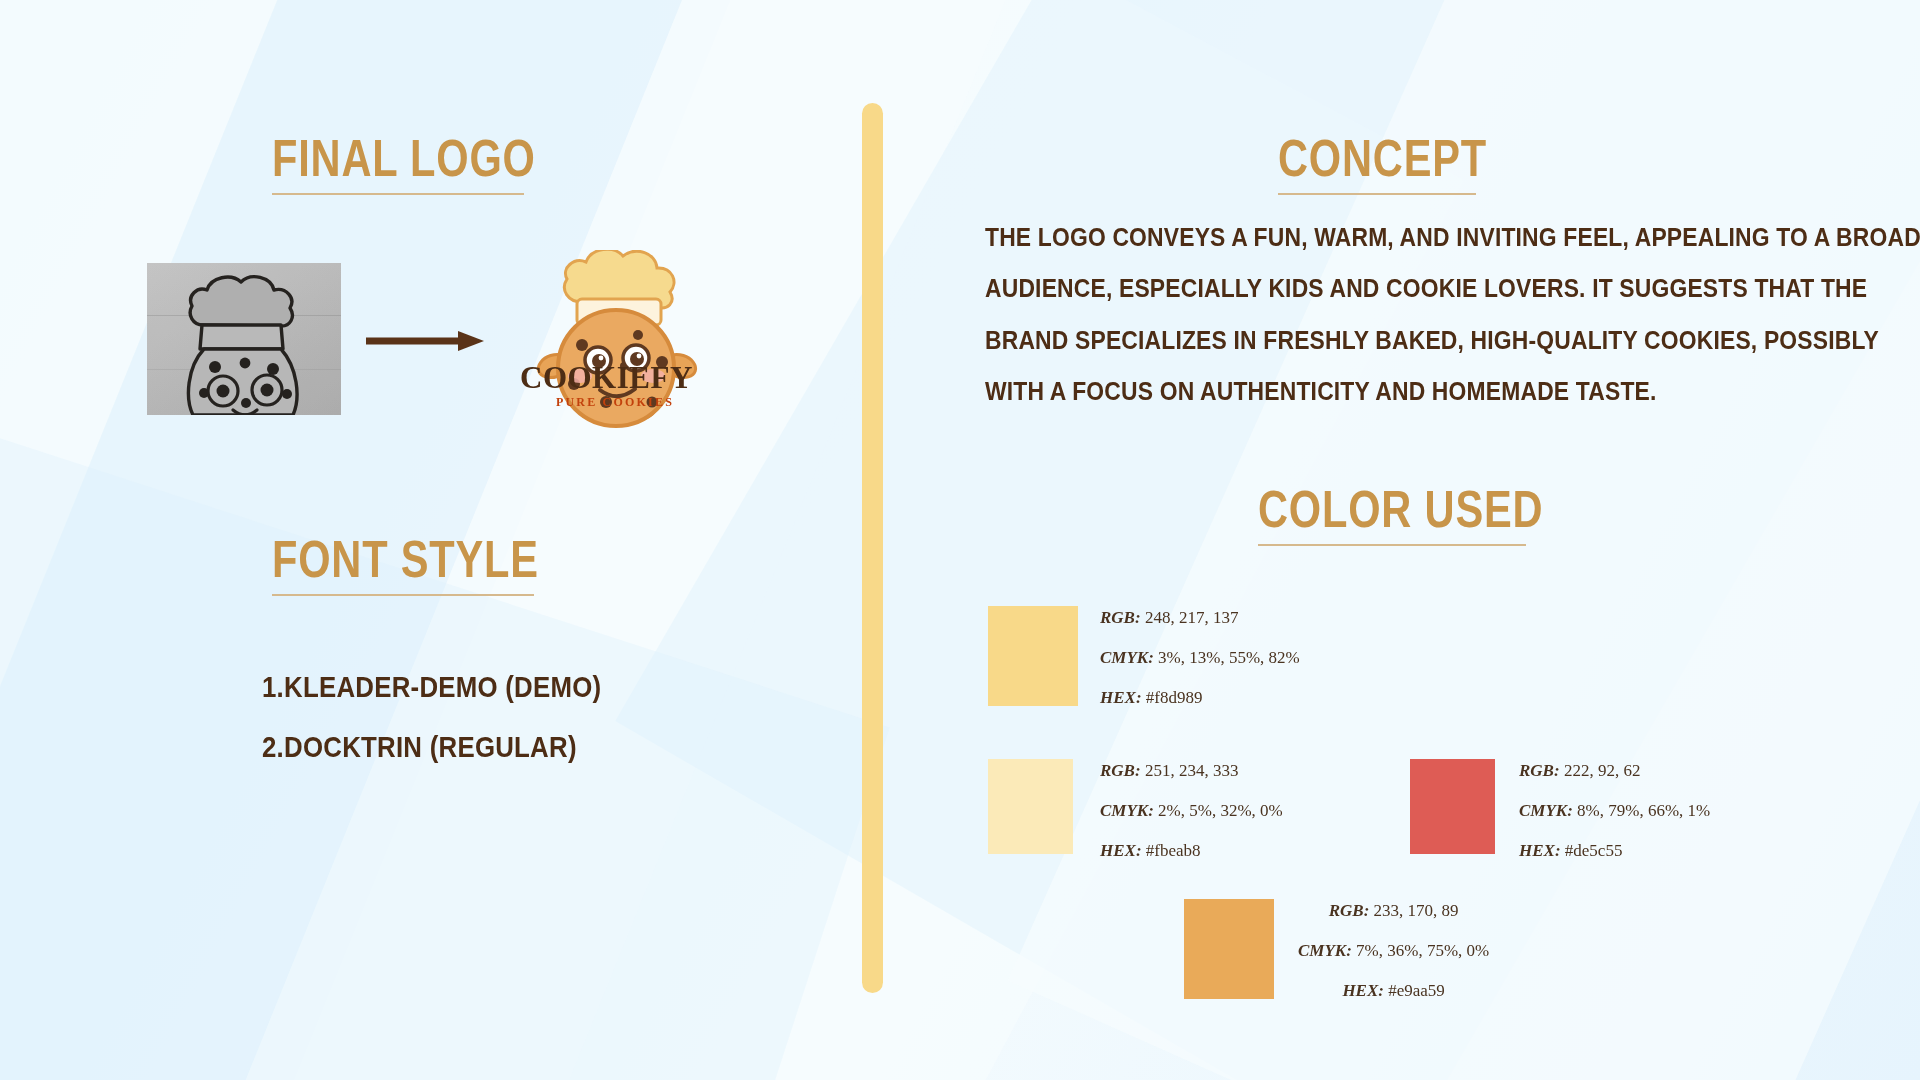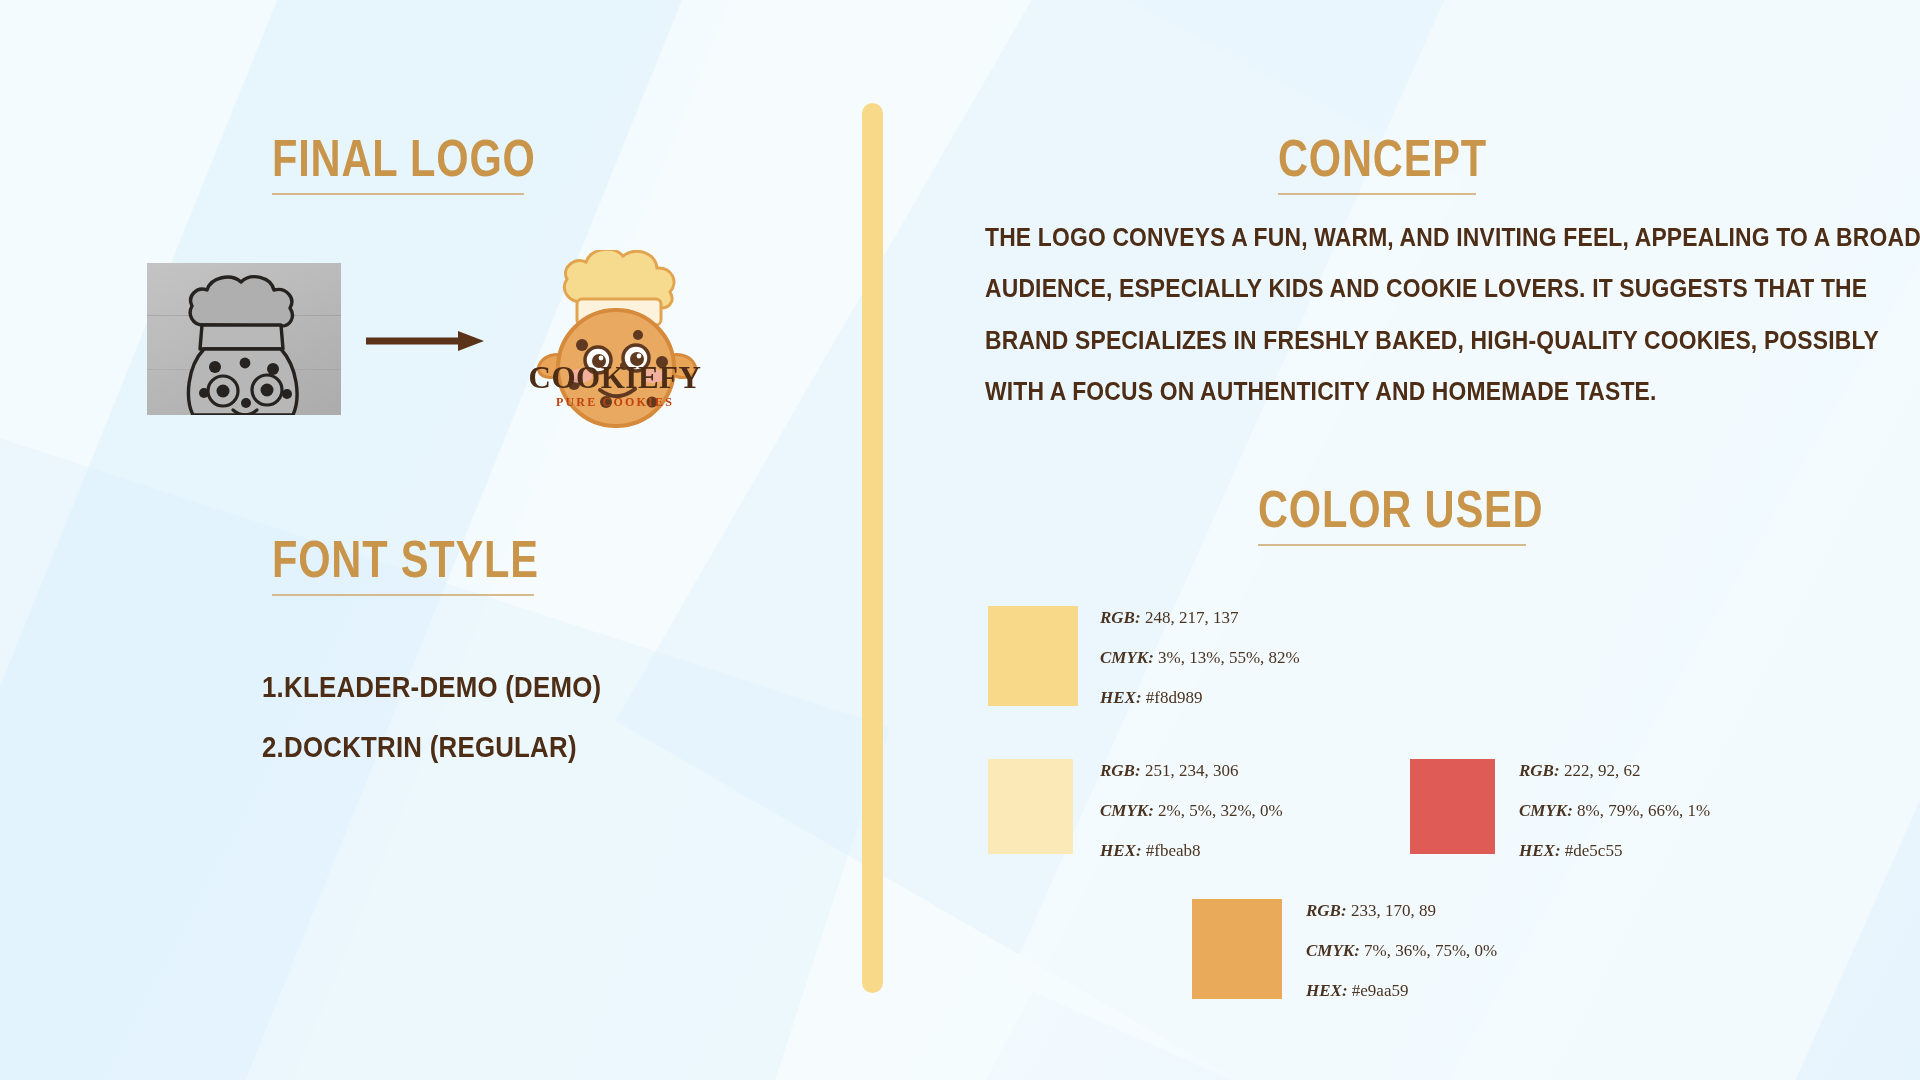"COOKIEFY" .logo-word { text-align: center -> left }
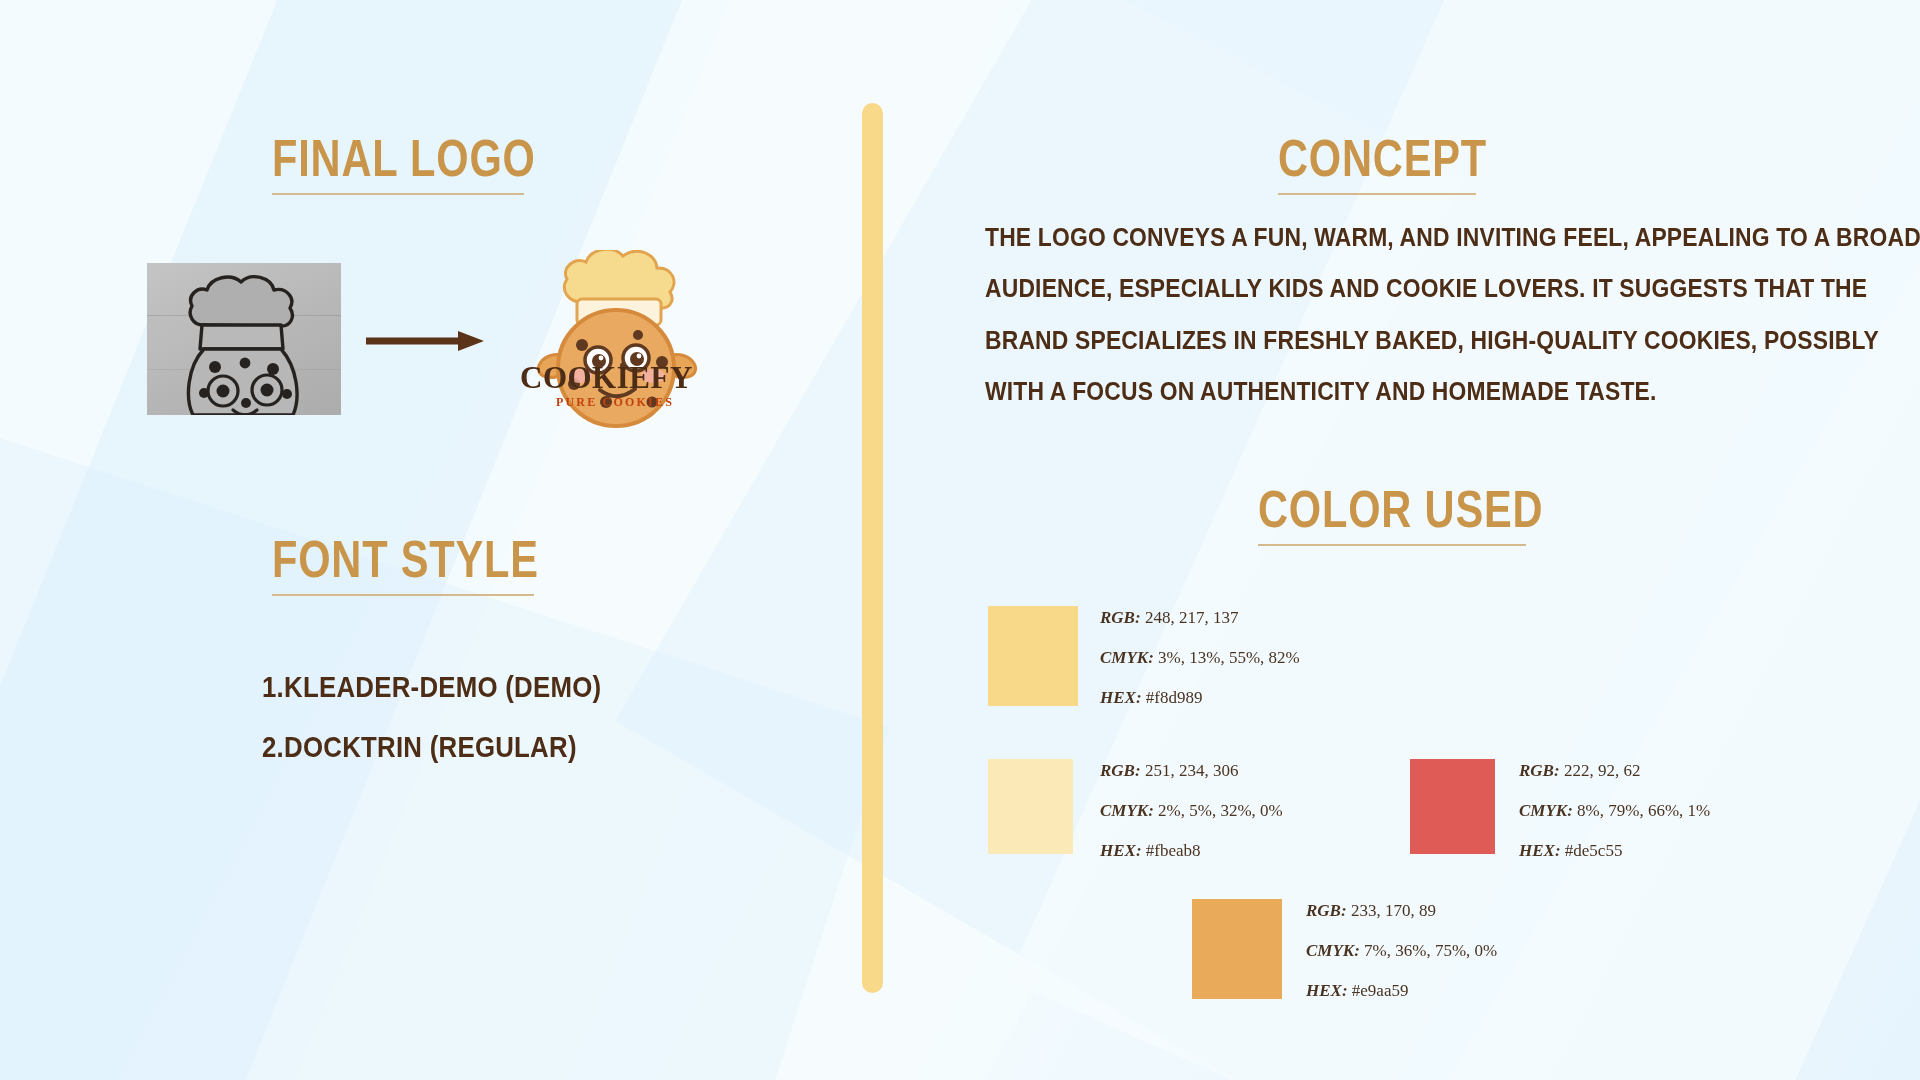"251, 234, 306" span { text: 306 -> 333 }
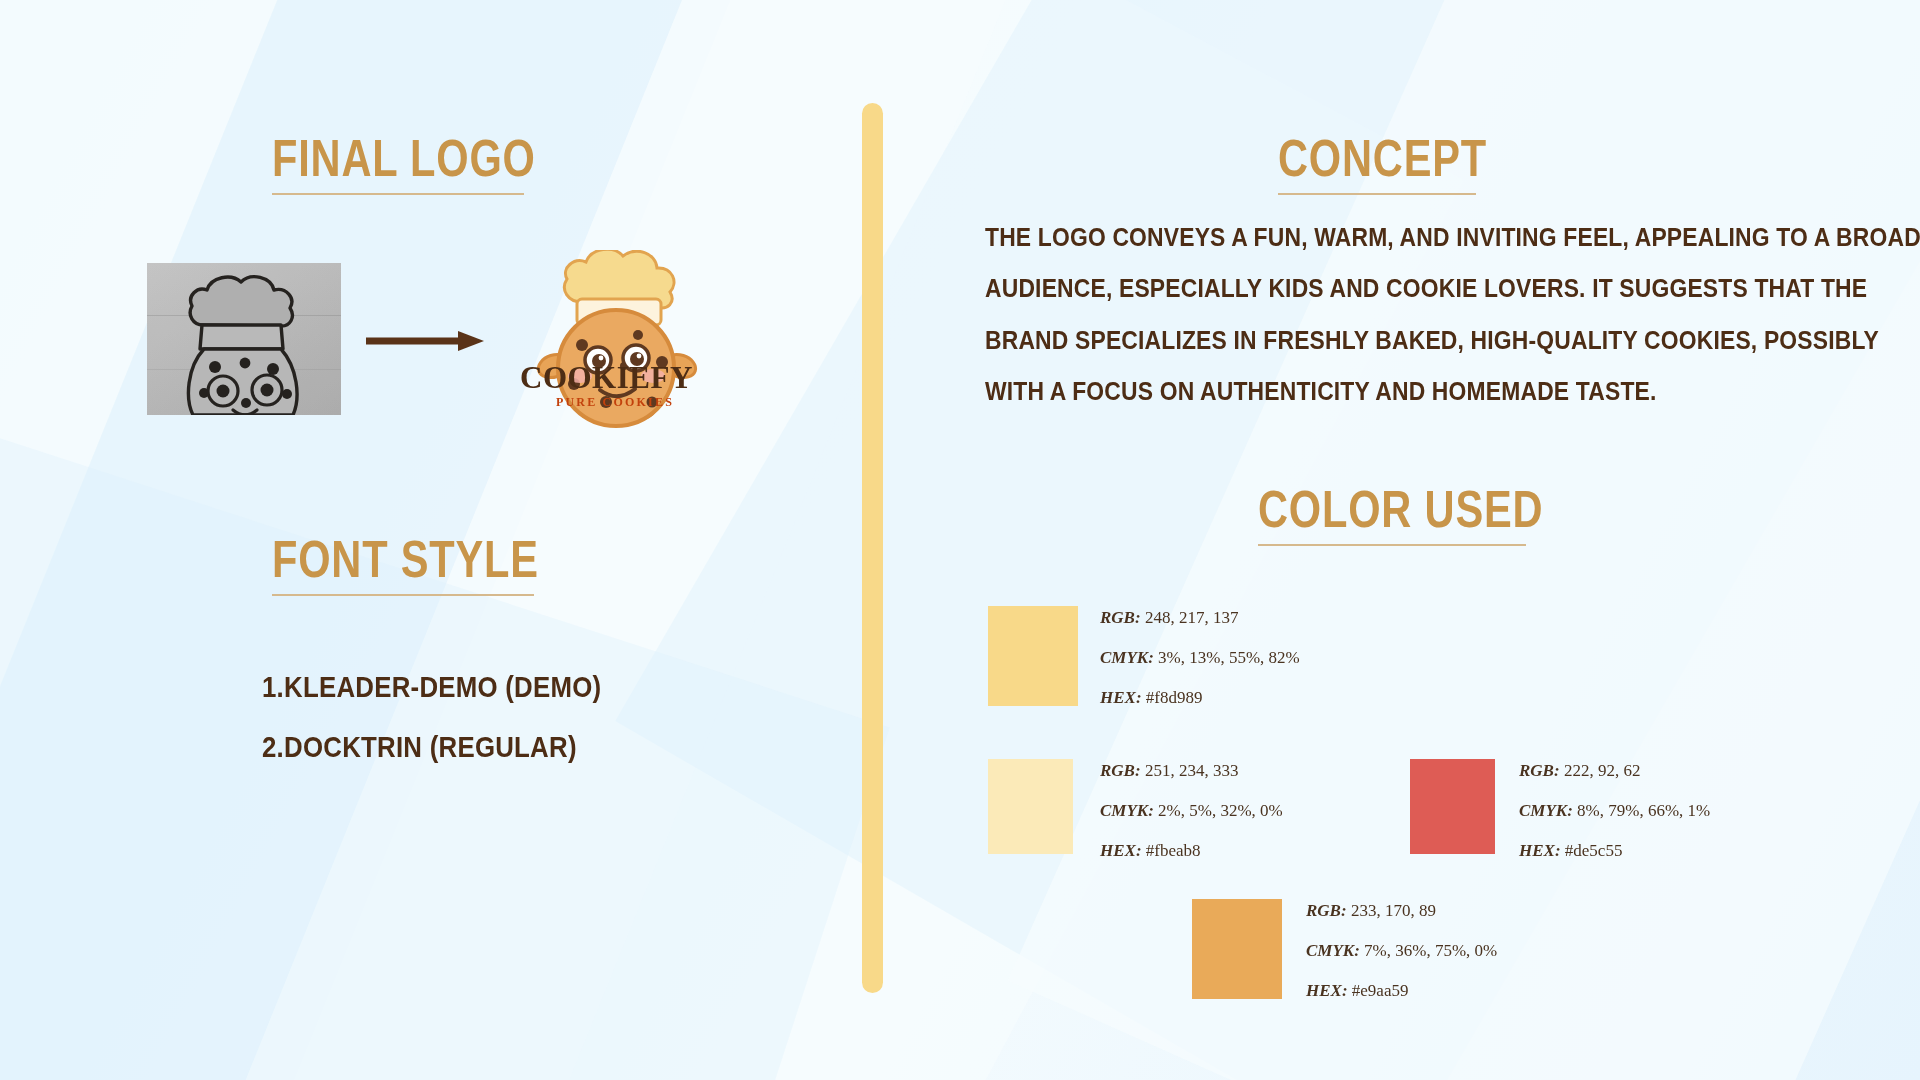"RGB: 233, 170, 89" div.swatch-card { left: 232px -> 224px; text-align: none -> center }
